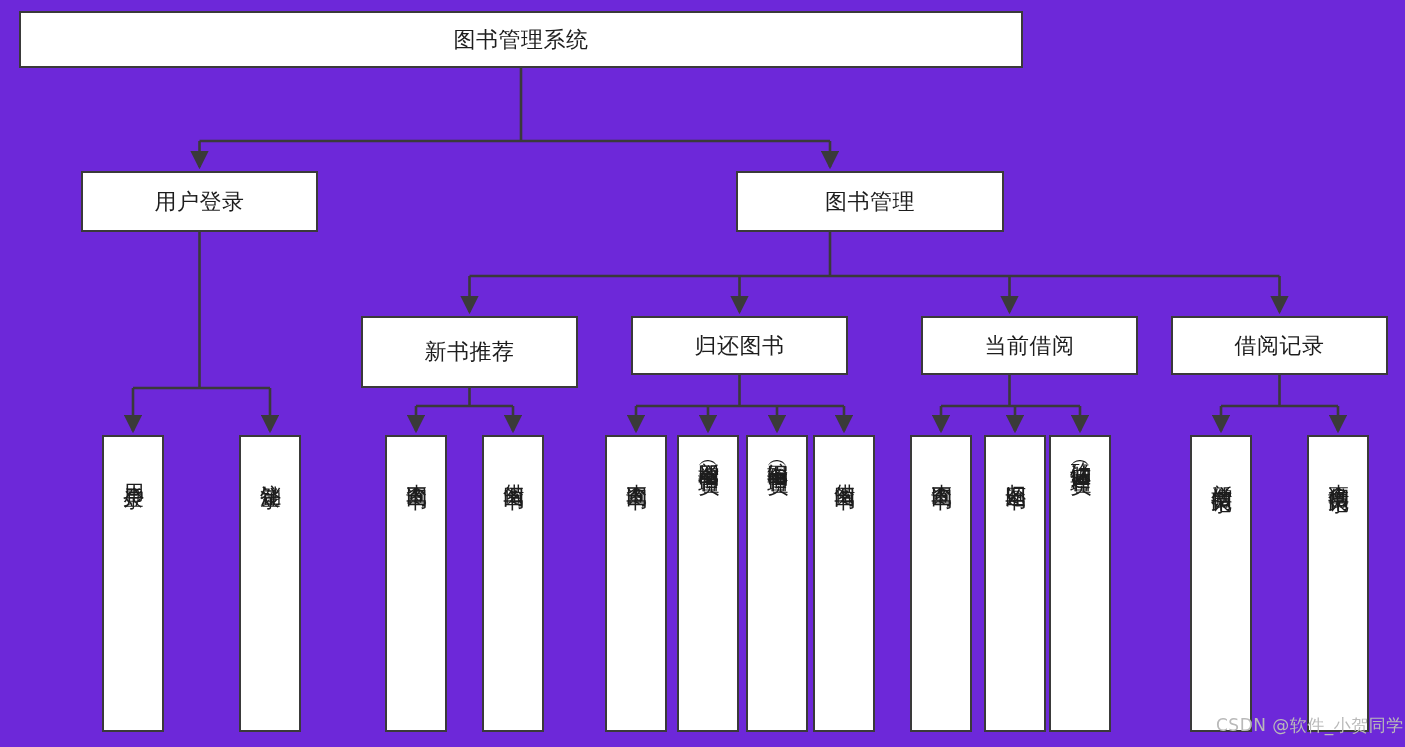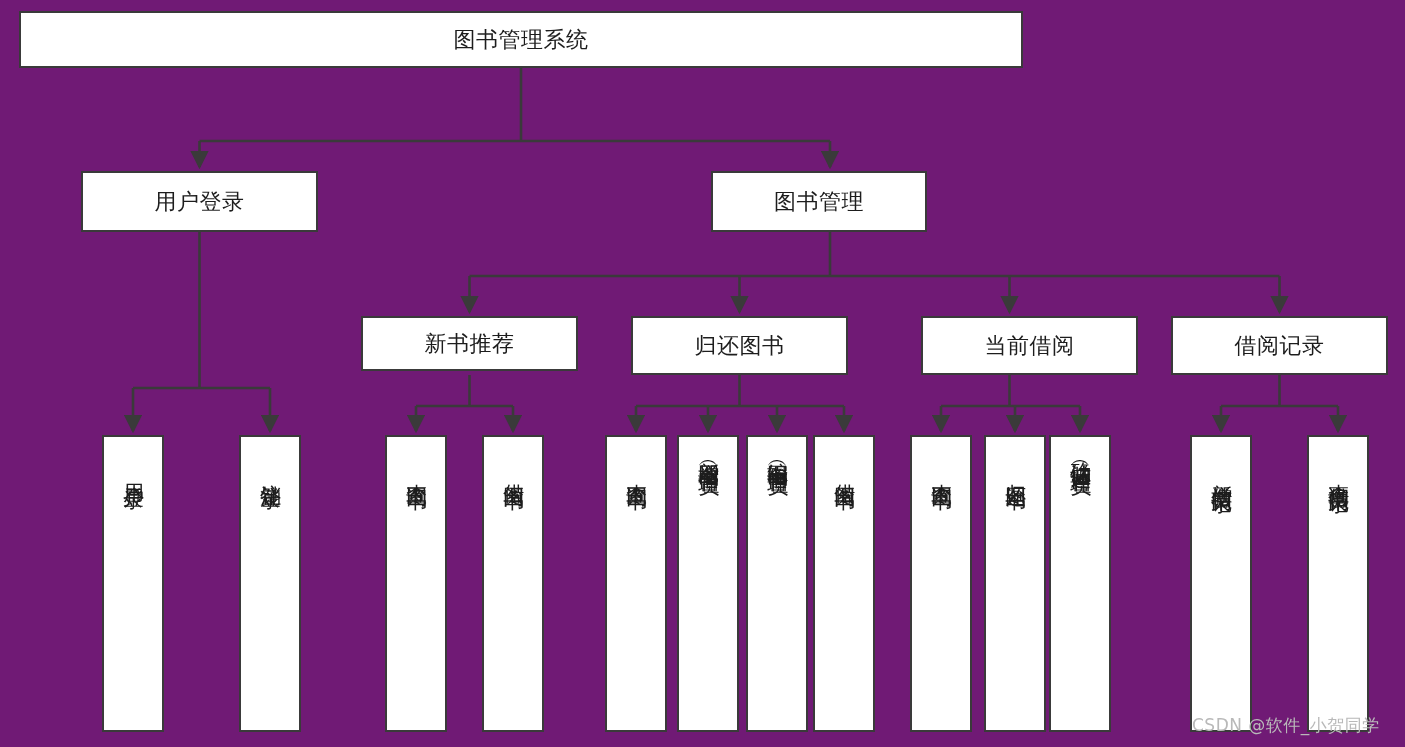"图书管理系统" #canvas { background: #701a75 -> #6d28d9 }
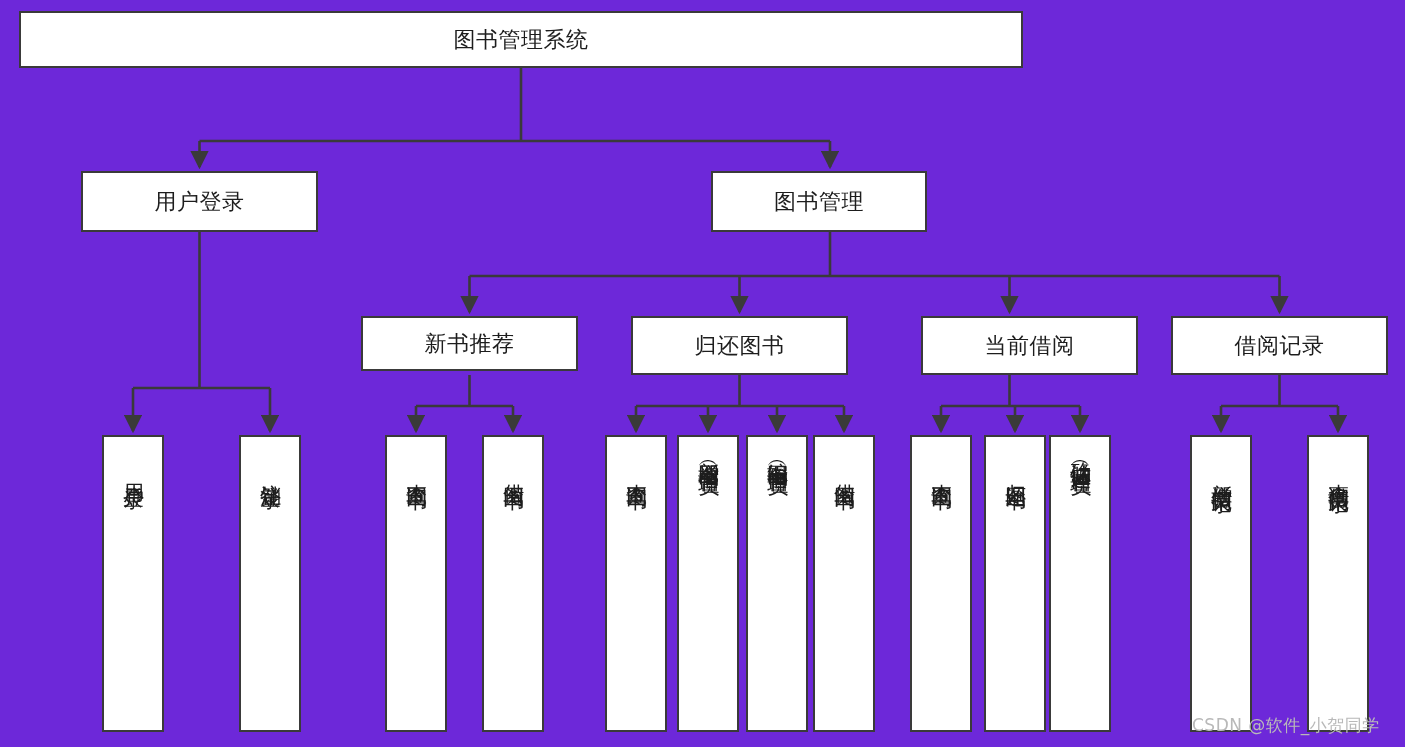"图书管理" div.node { left: 711px -> 736px; width: 216px -> 268px }
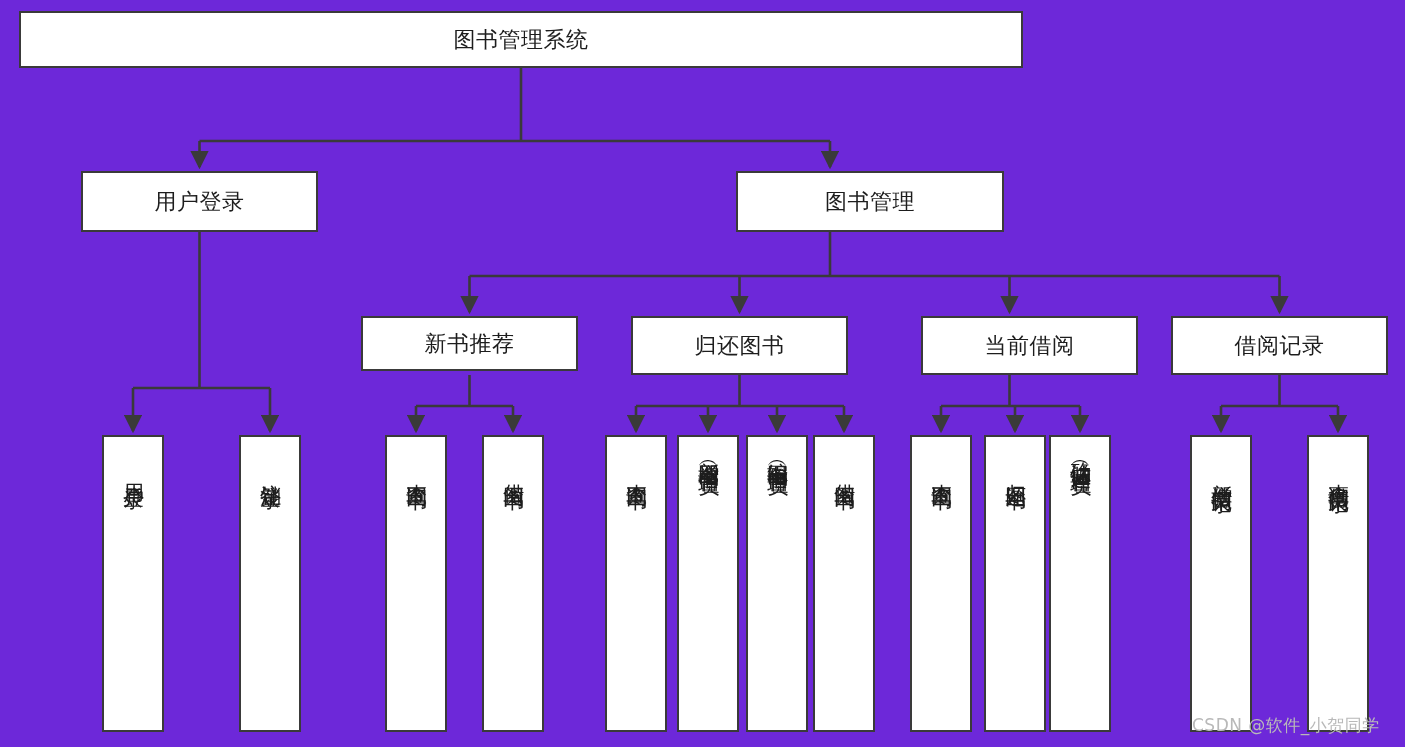"新书推荐" div.node { height: 55px -> 72px }
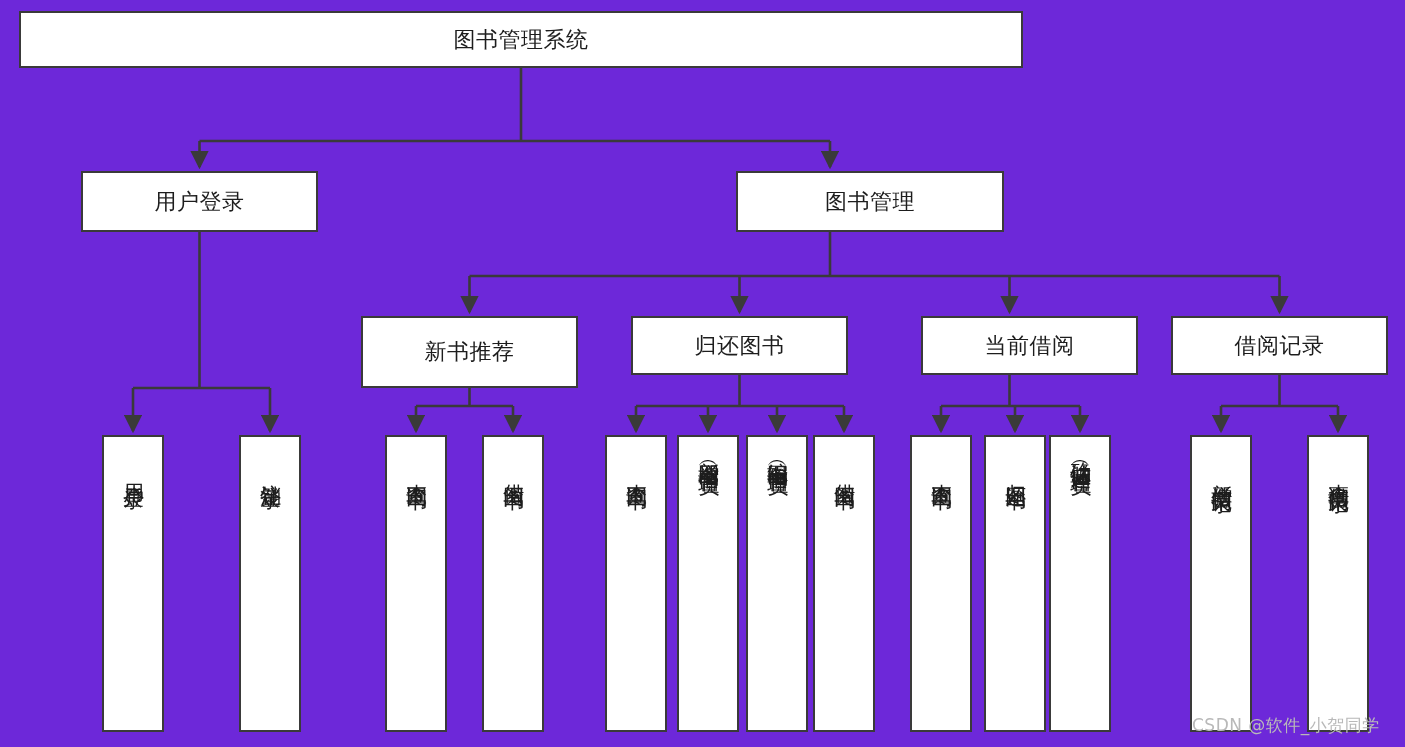"CSDN @软件_小贺同学" .watermark { padding-left: none -> 24px }
